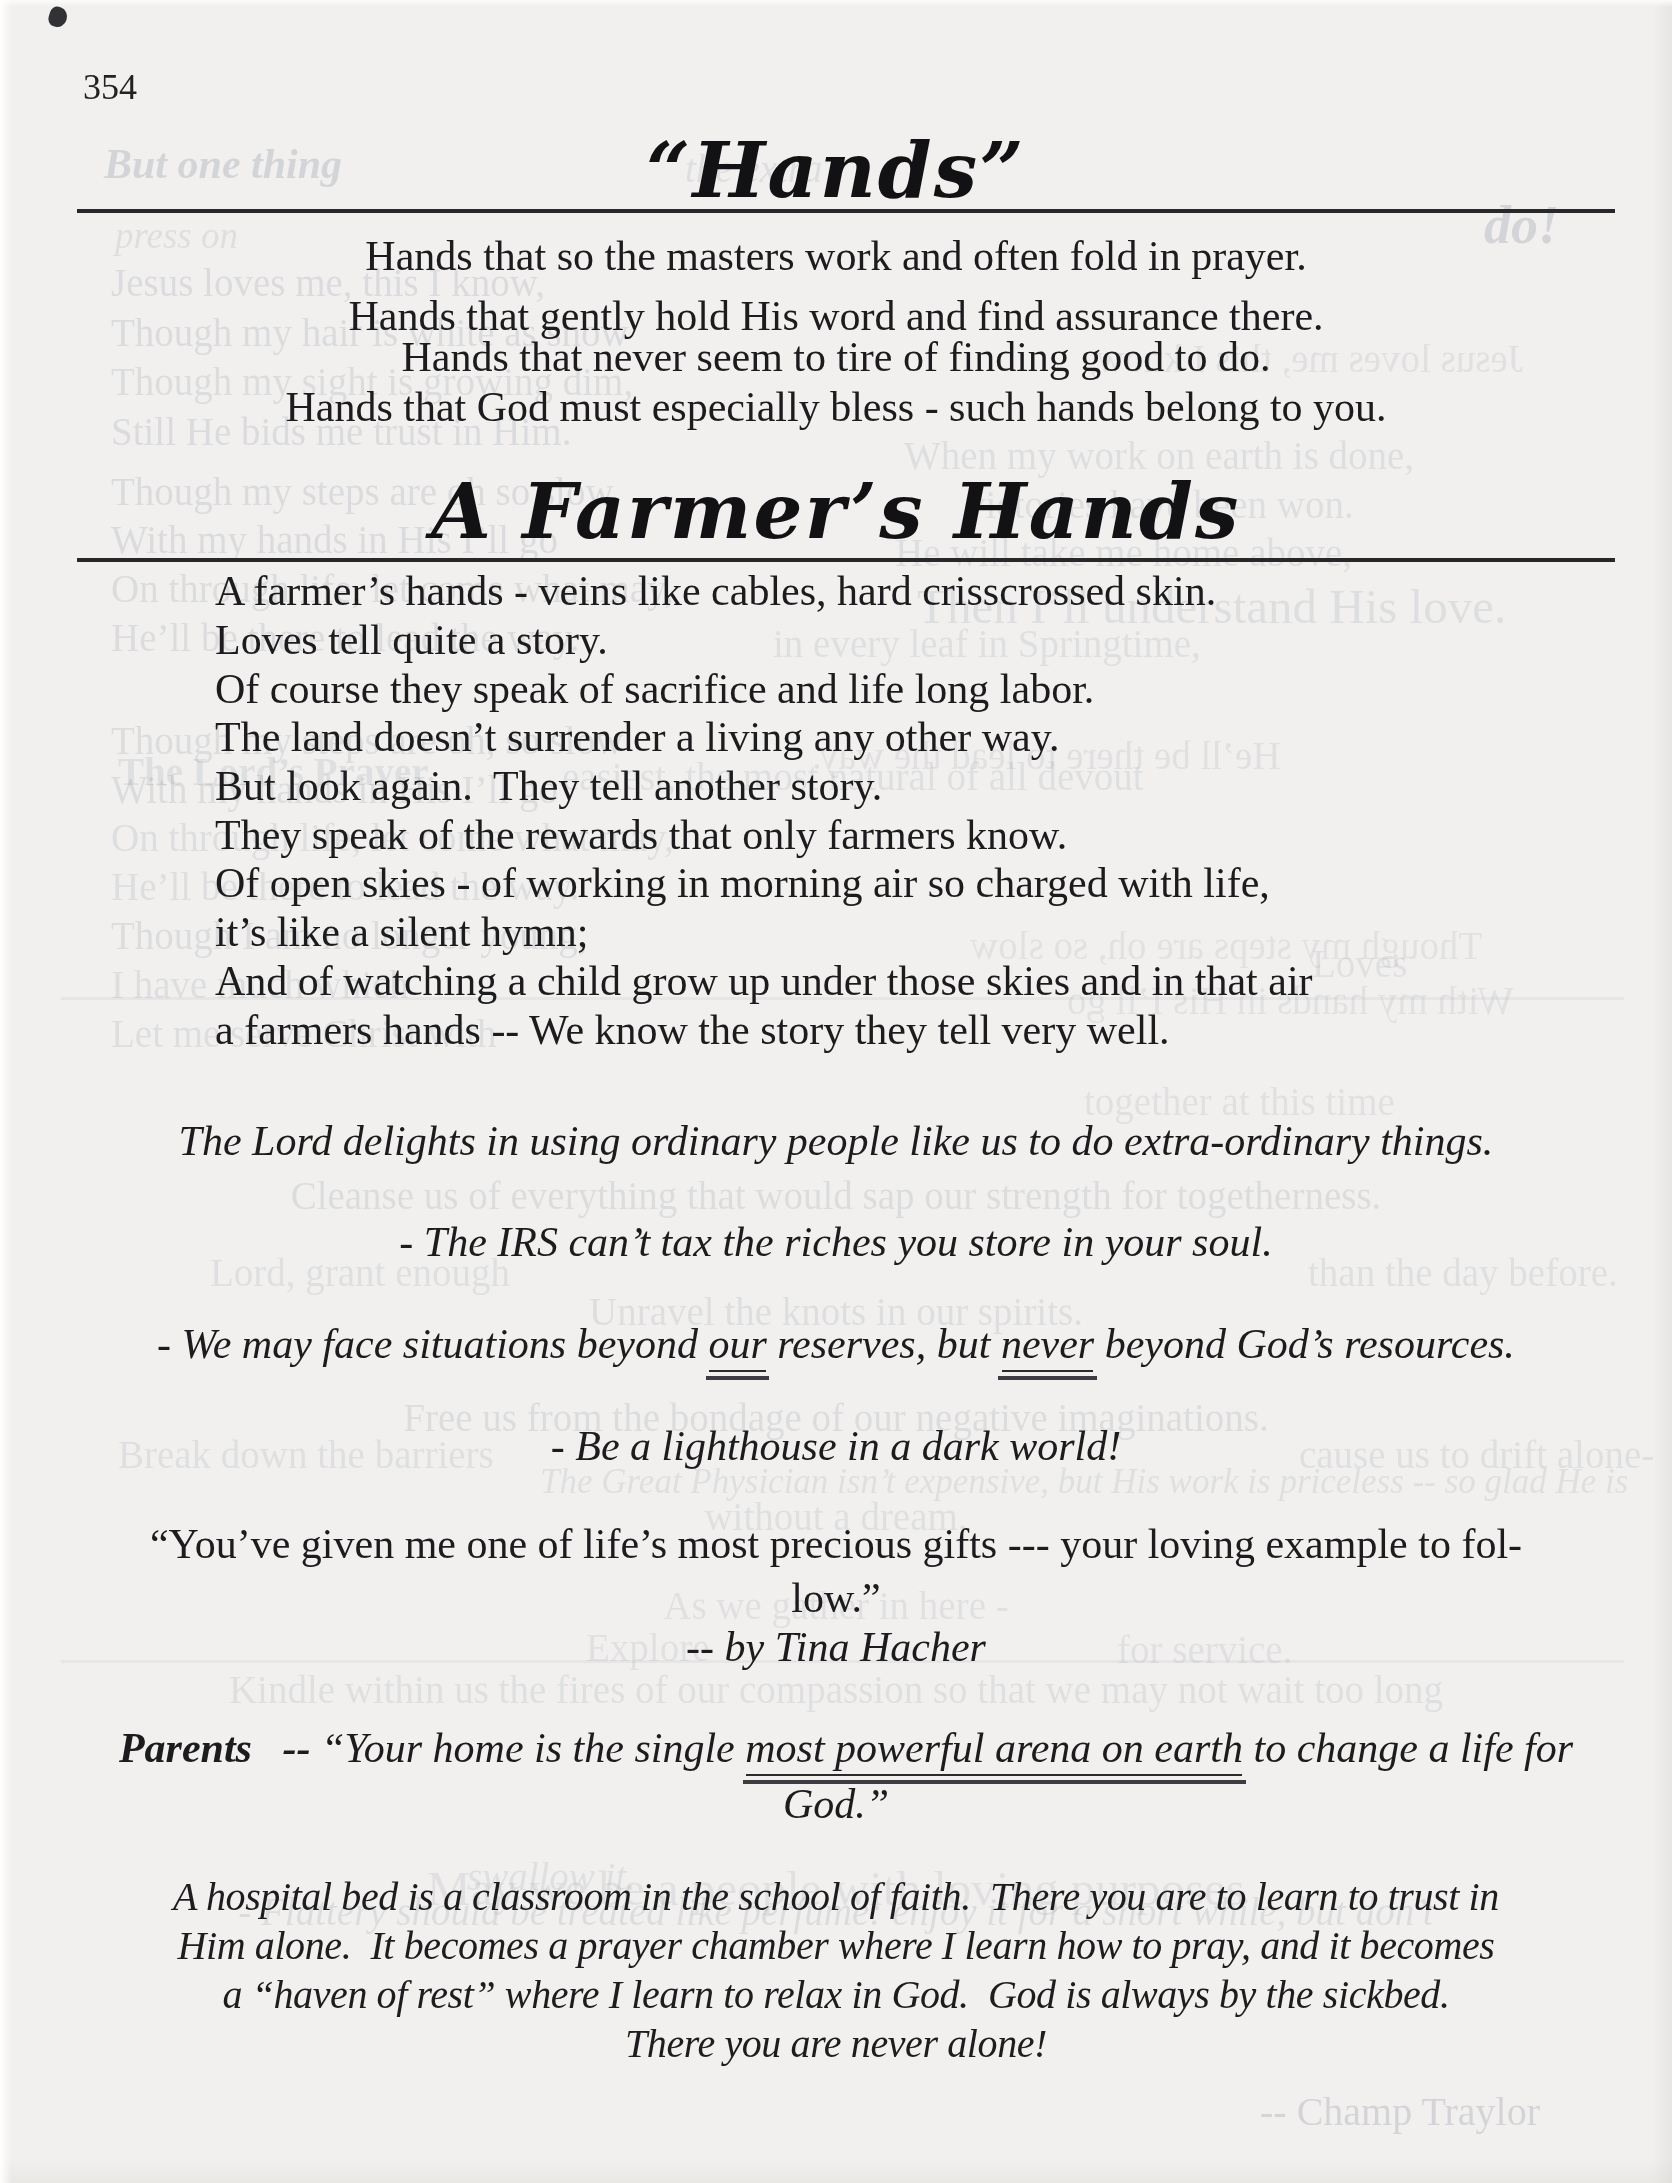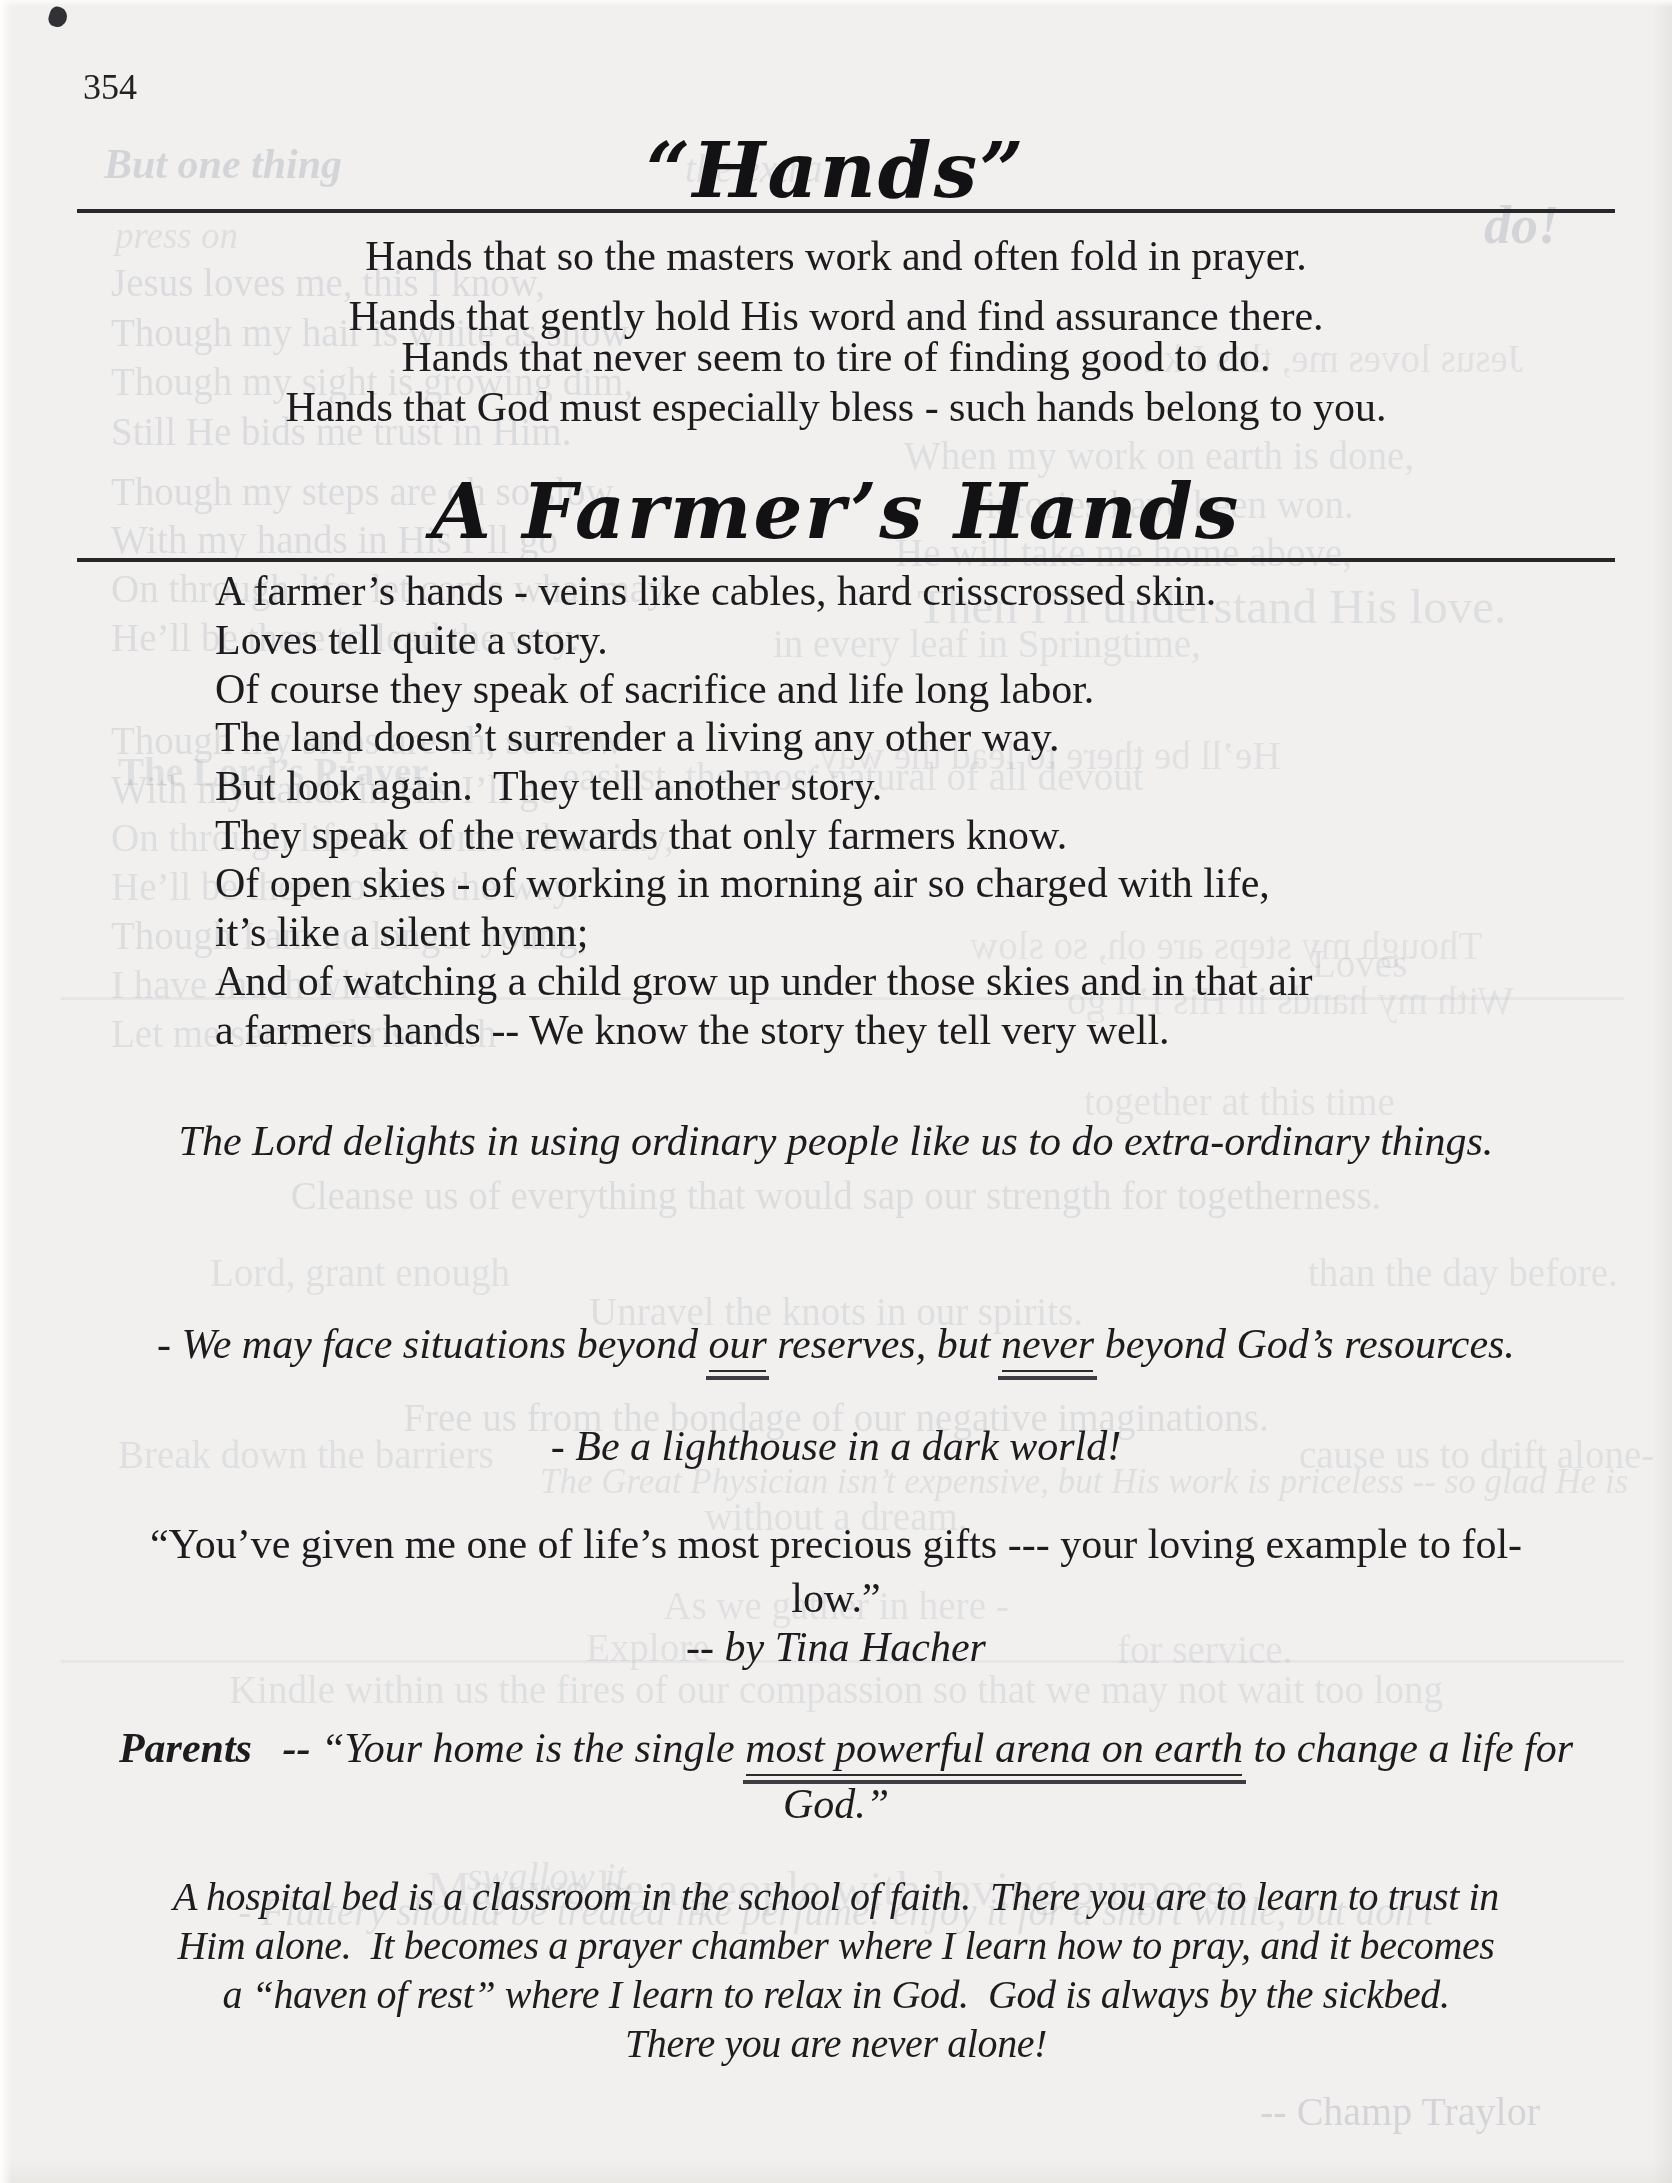"- The IRS can’t tax" div.line { html: none -> <div>- The IRS can’t tax the riches you store in your soul.</div> }
